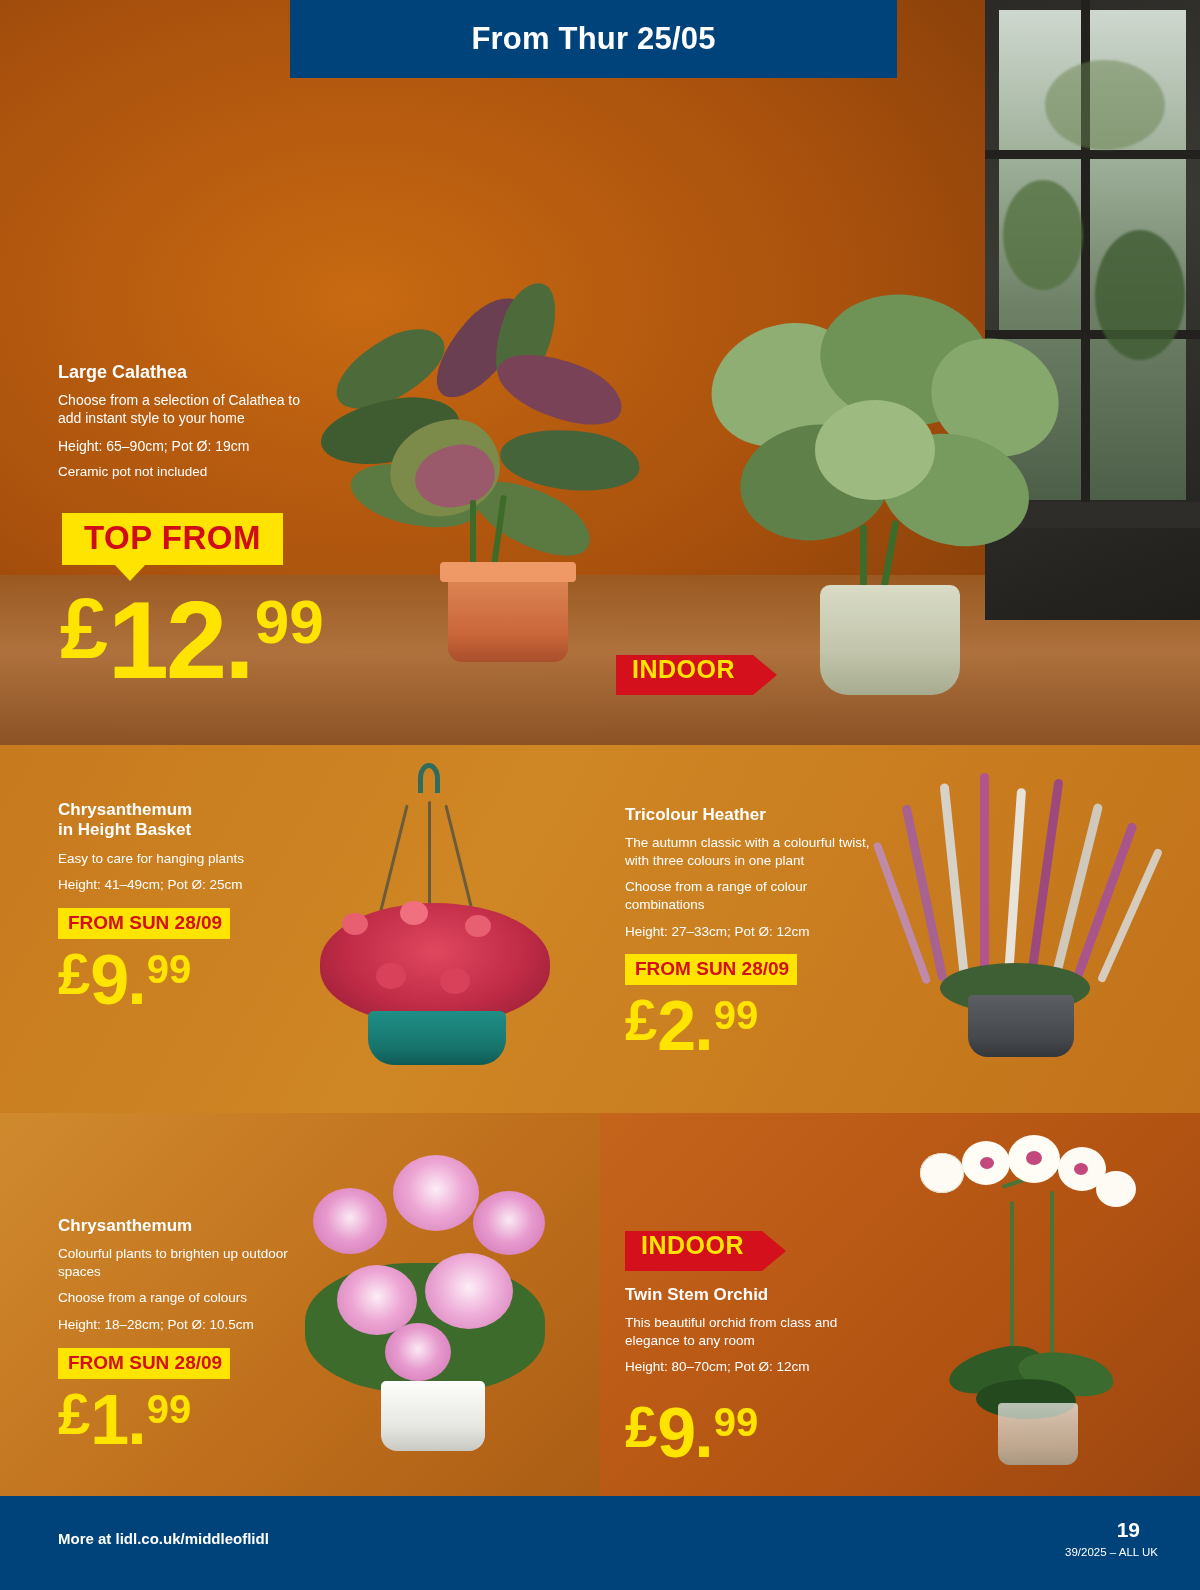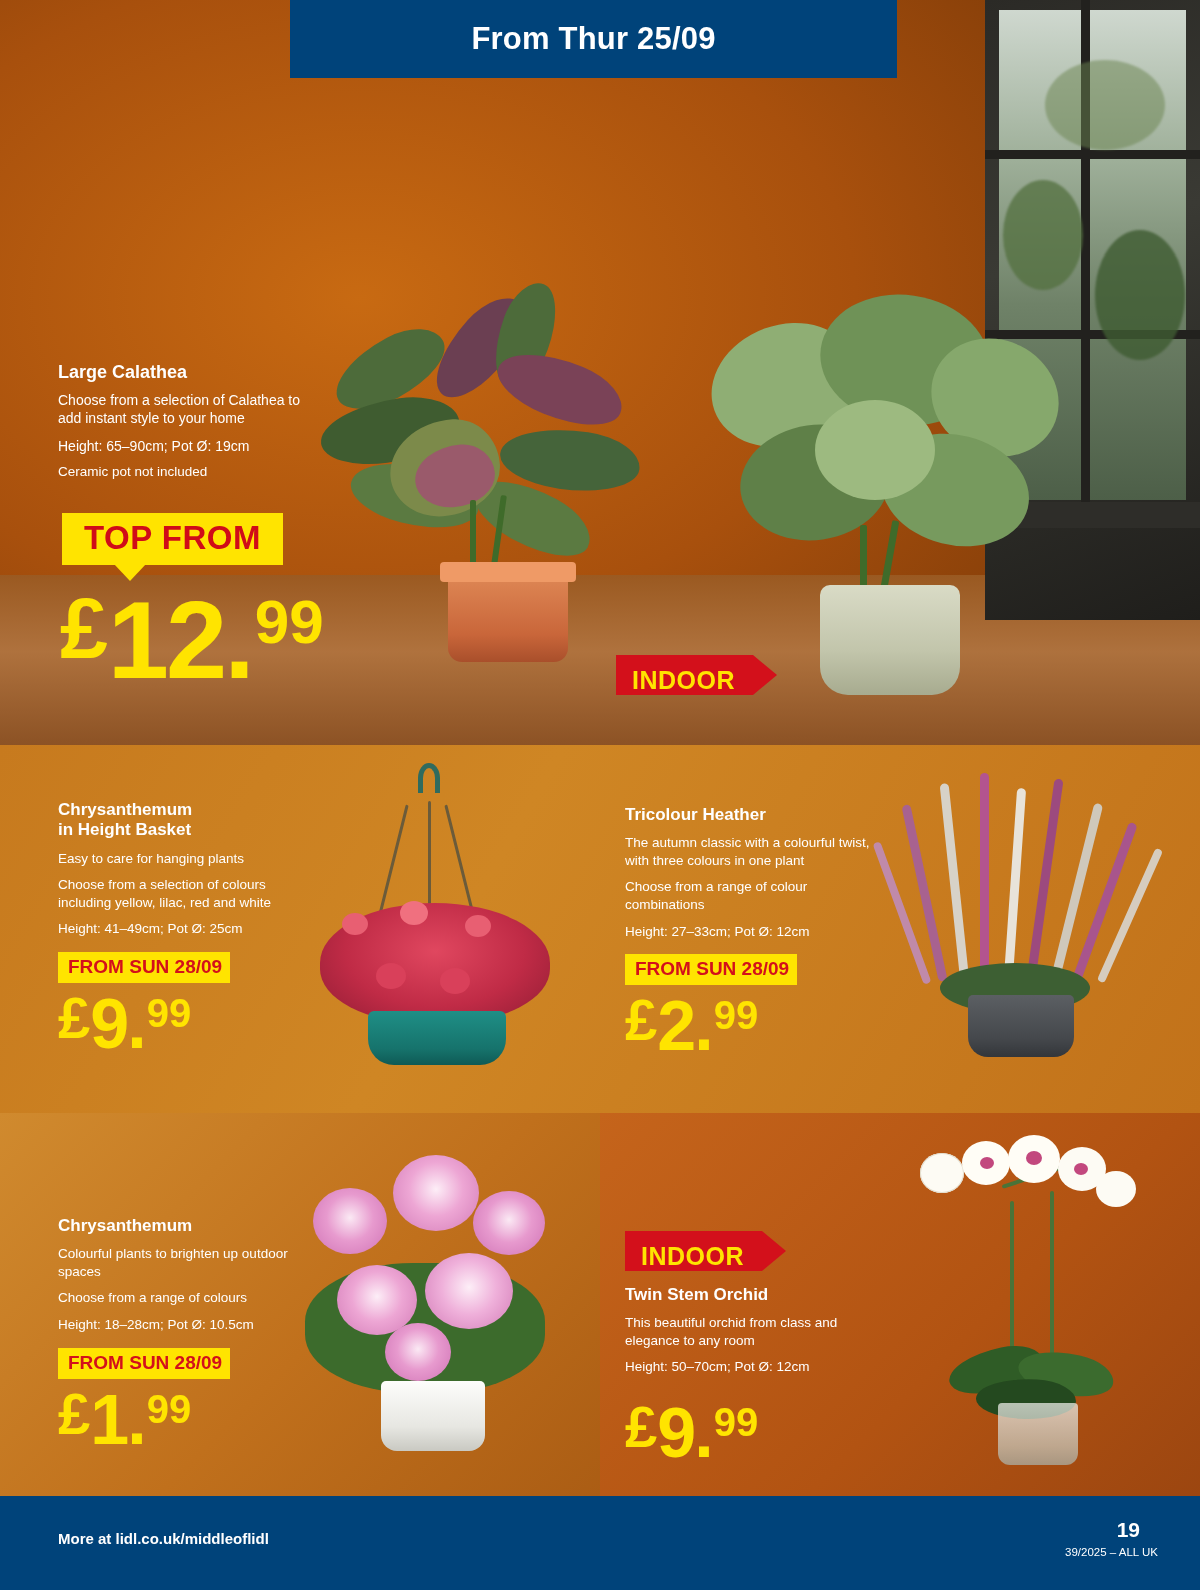"From Thur 25/09" span { text: 25/09 -> 25/05 }
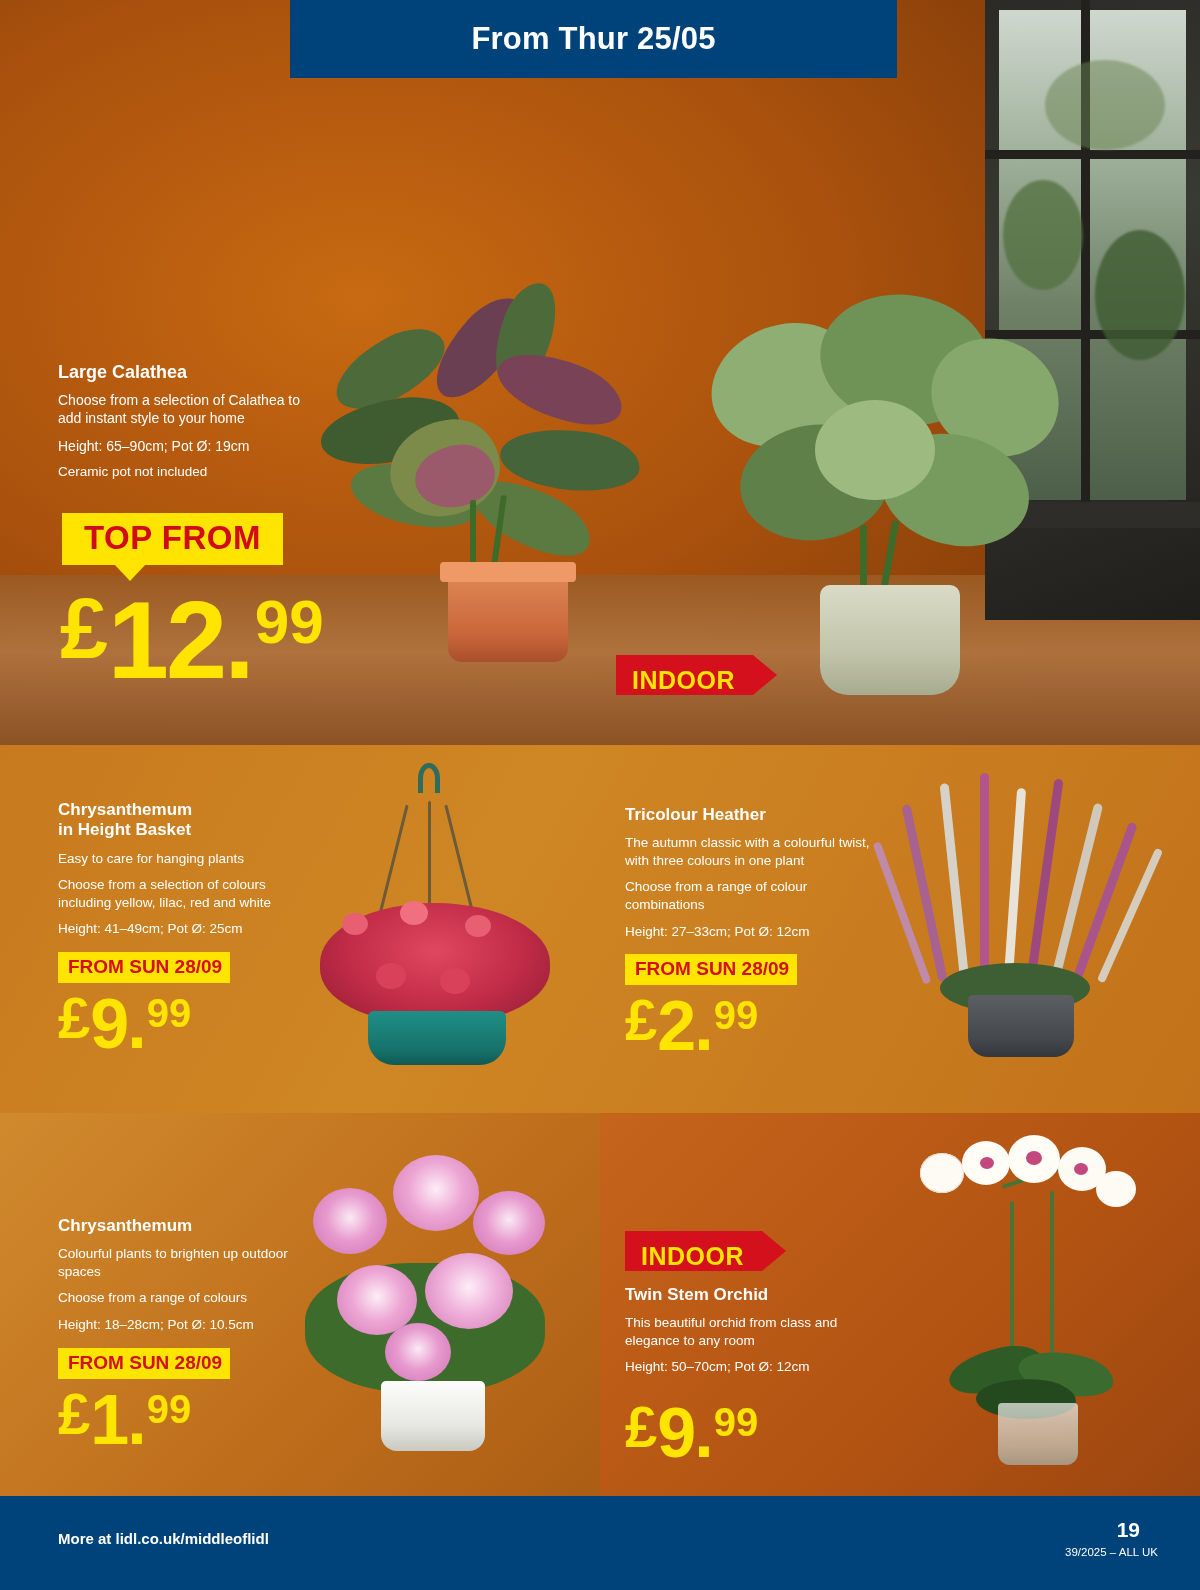"INDOOR" .indoor { align-items: flex-end -> flex-start }
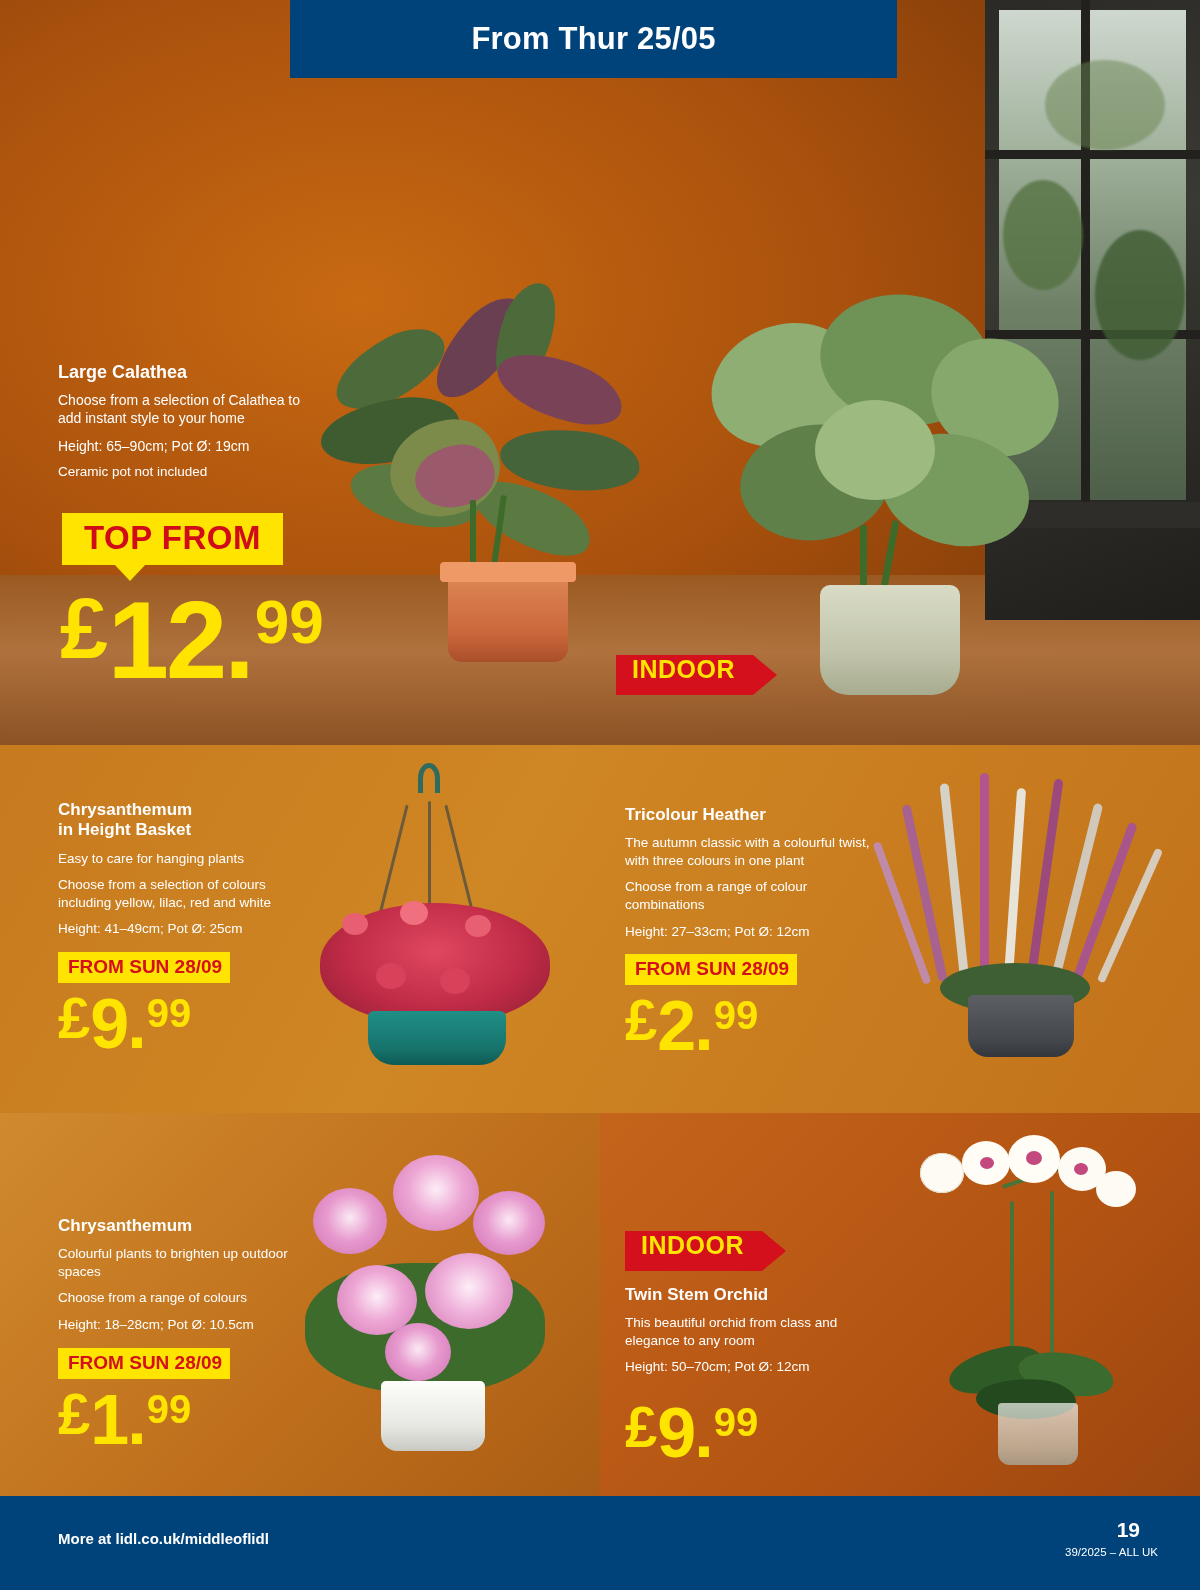"Choose from a selection of colours" div.line { html: <div>Choose from a selection of colours including yellow, lilac, red and white</div> -> none }
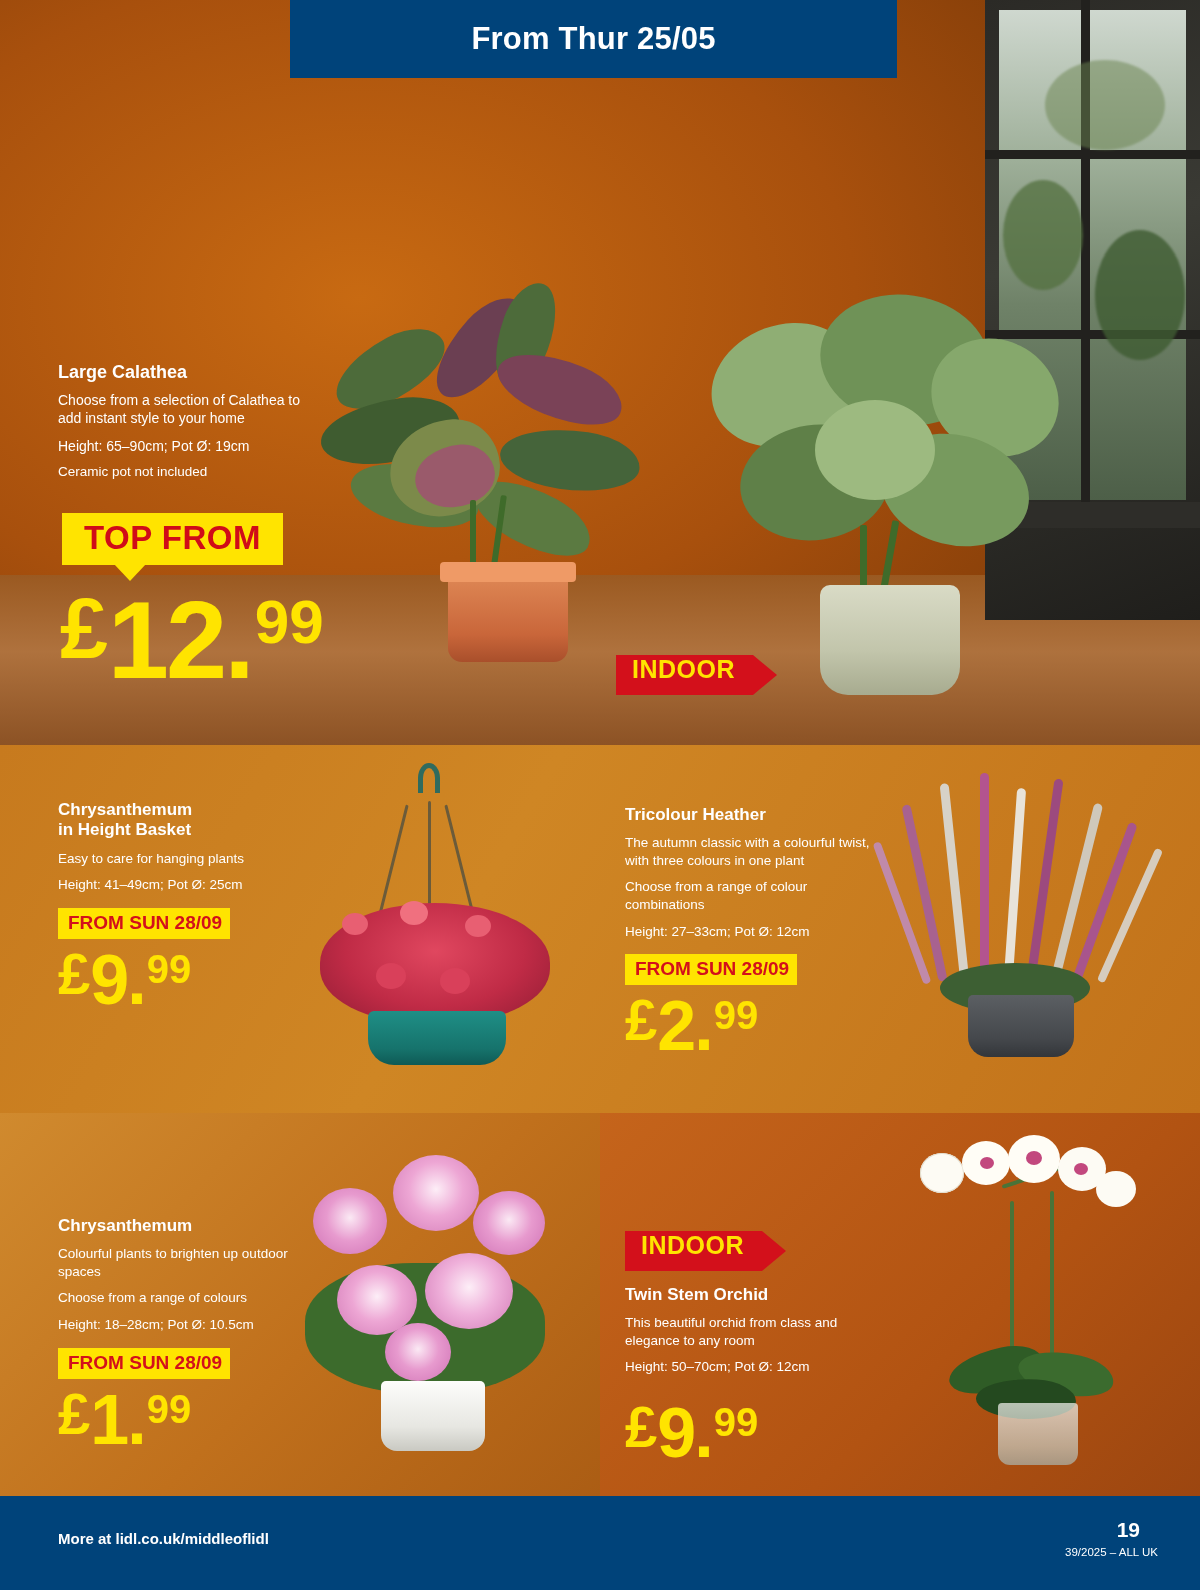"Height: 50–70cm; Pot Ø: 12cm" div.spec { text: 50 -> 80 }
